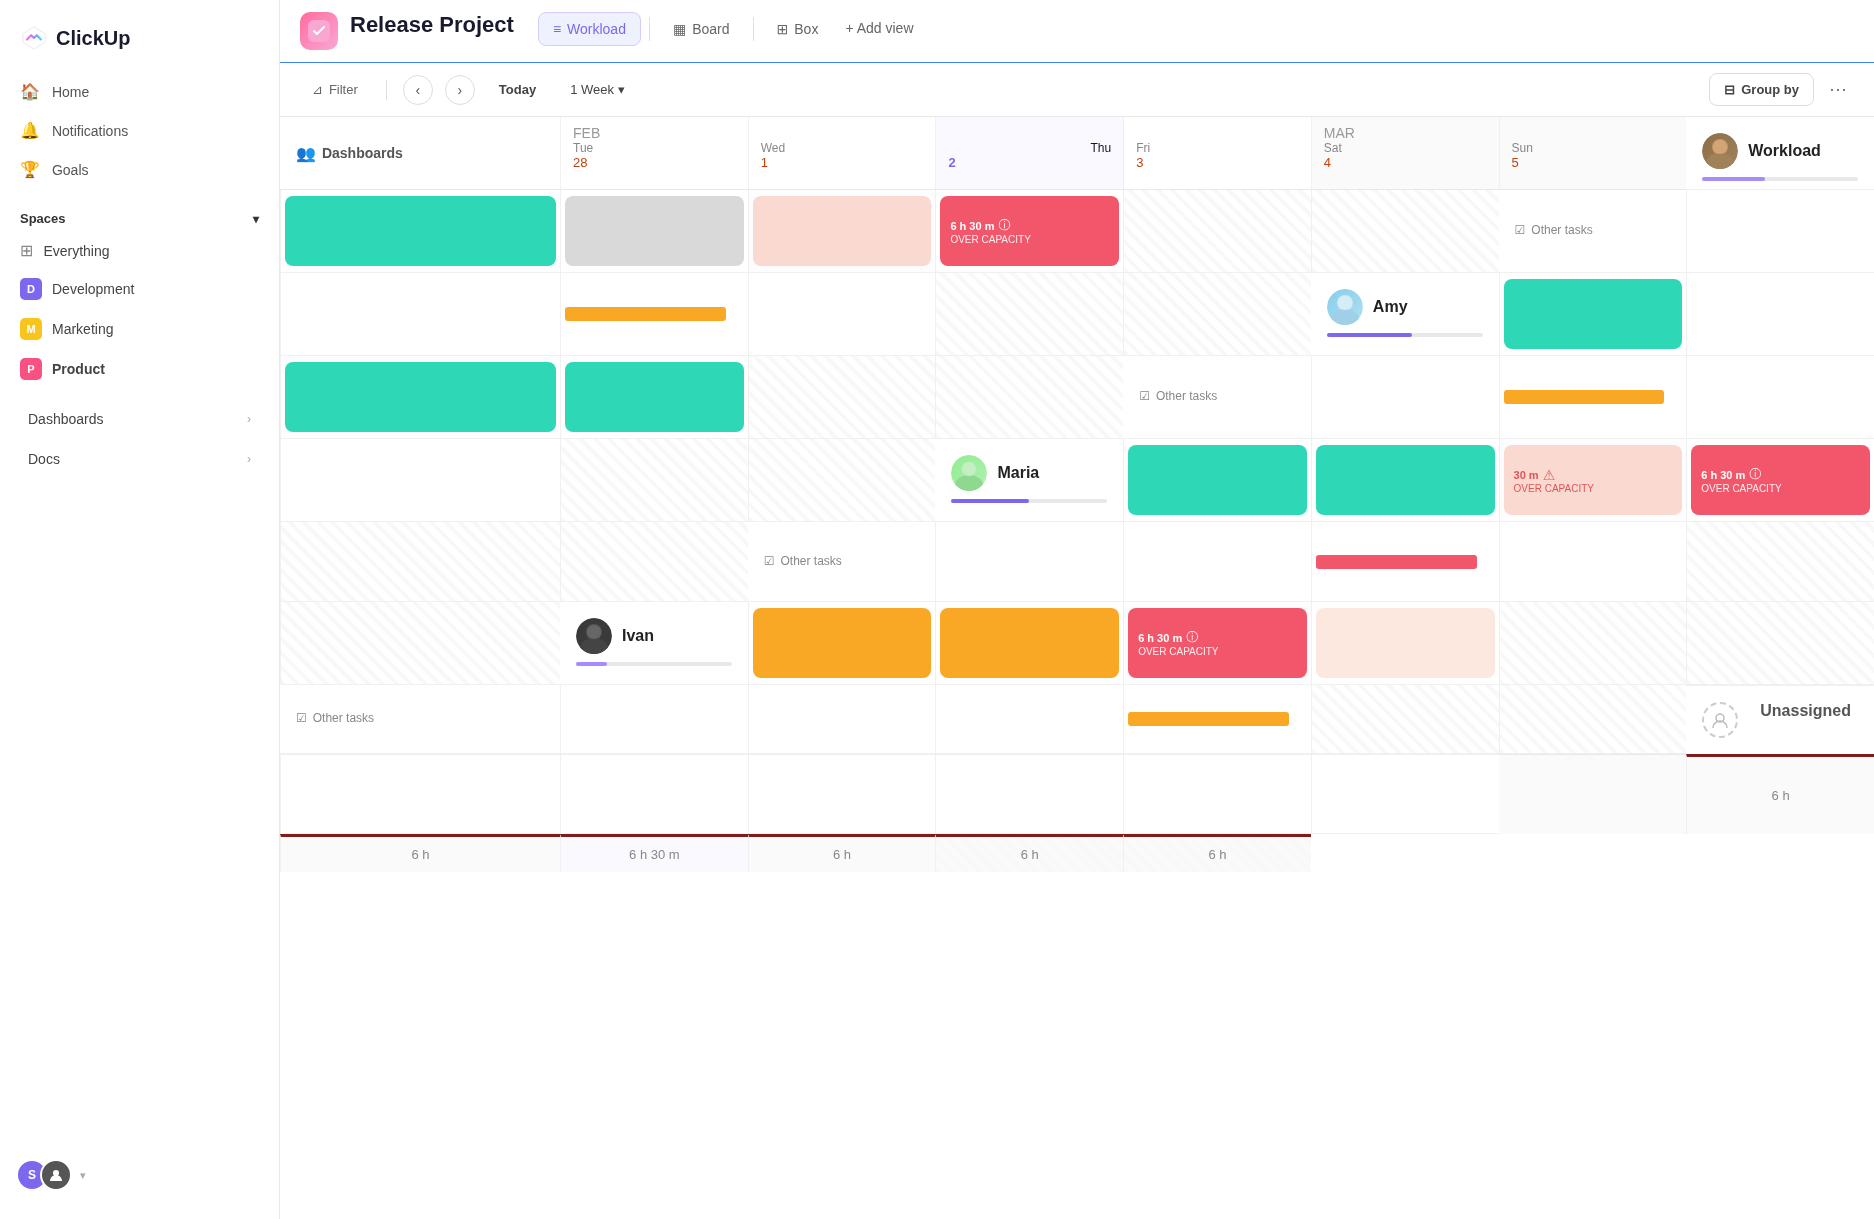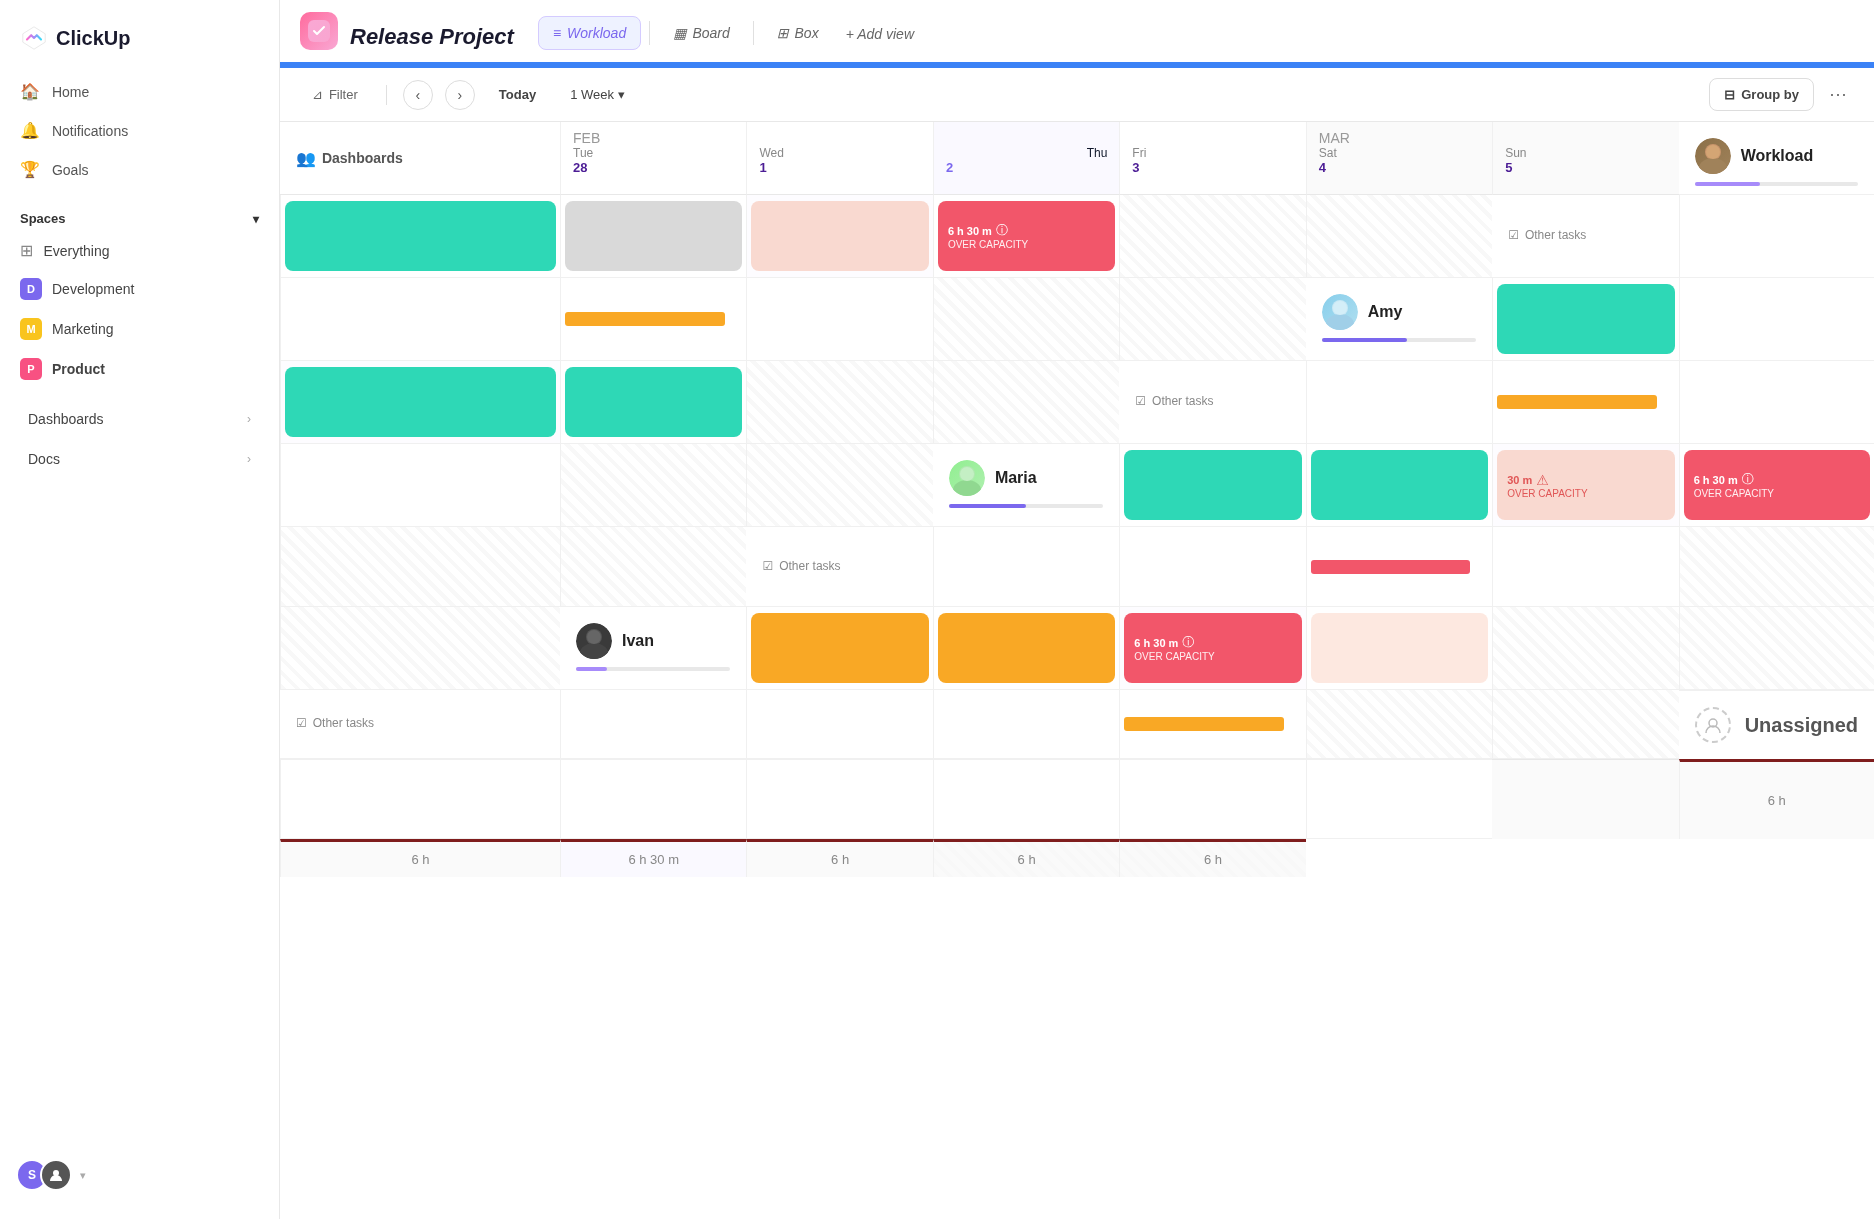"Release Project" .topbar { align-items: flex-end -> flex-start; border-bottom: 6px solid #3b82f6 -> 1px solid #3b82f6; font-style: italic -> none }
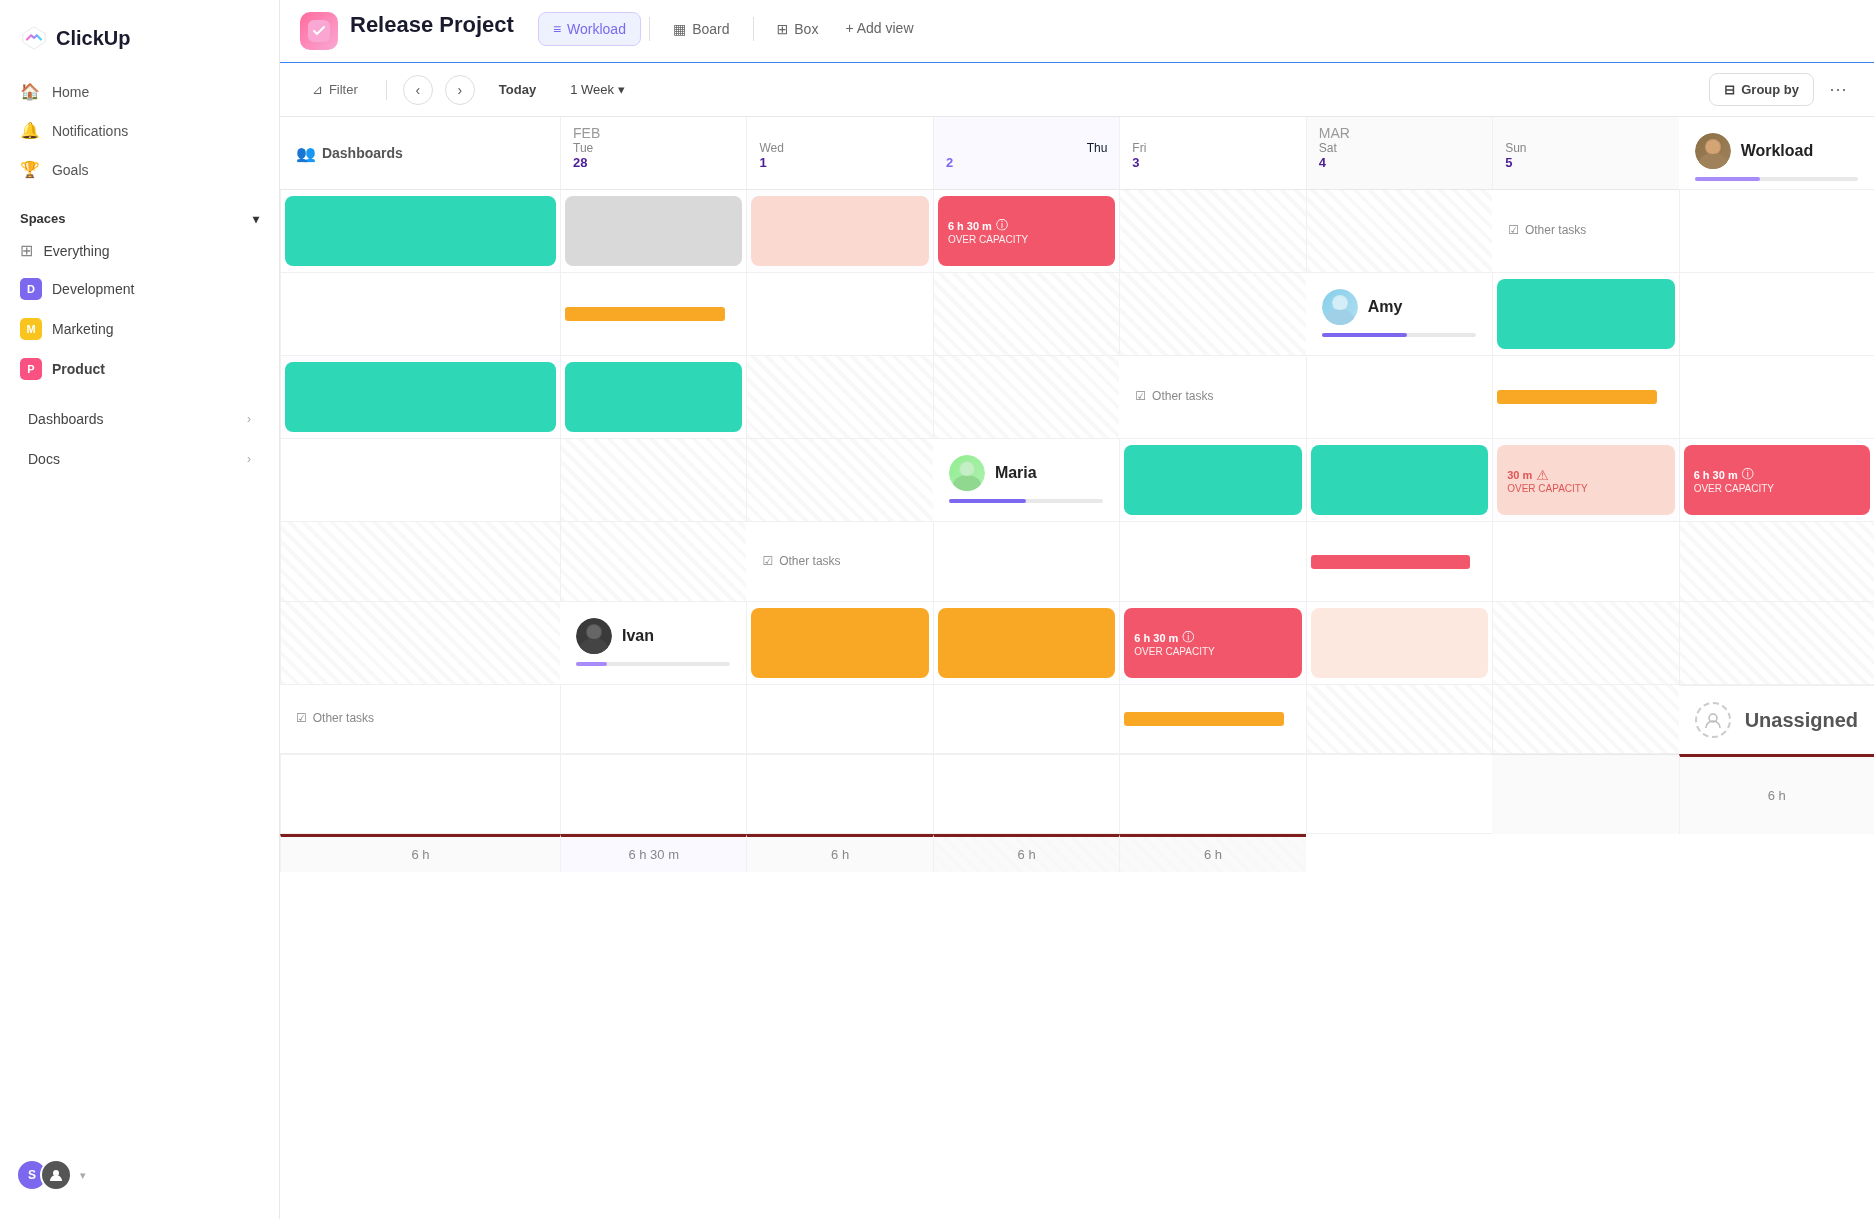"28" .day-num { color: #4c1d95 -> #c2410c; font-weight: 700 -> 400 }
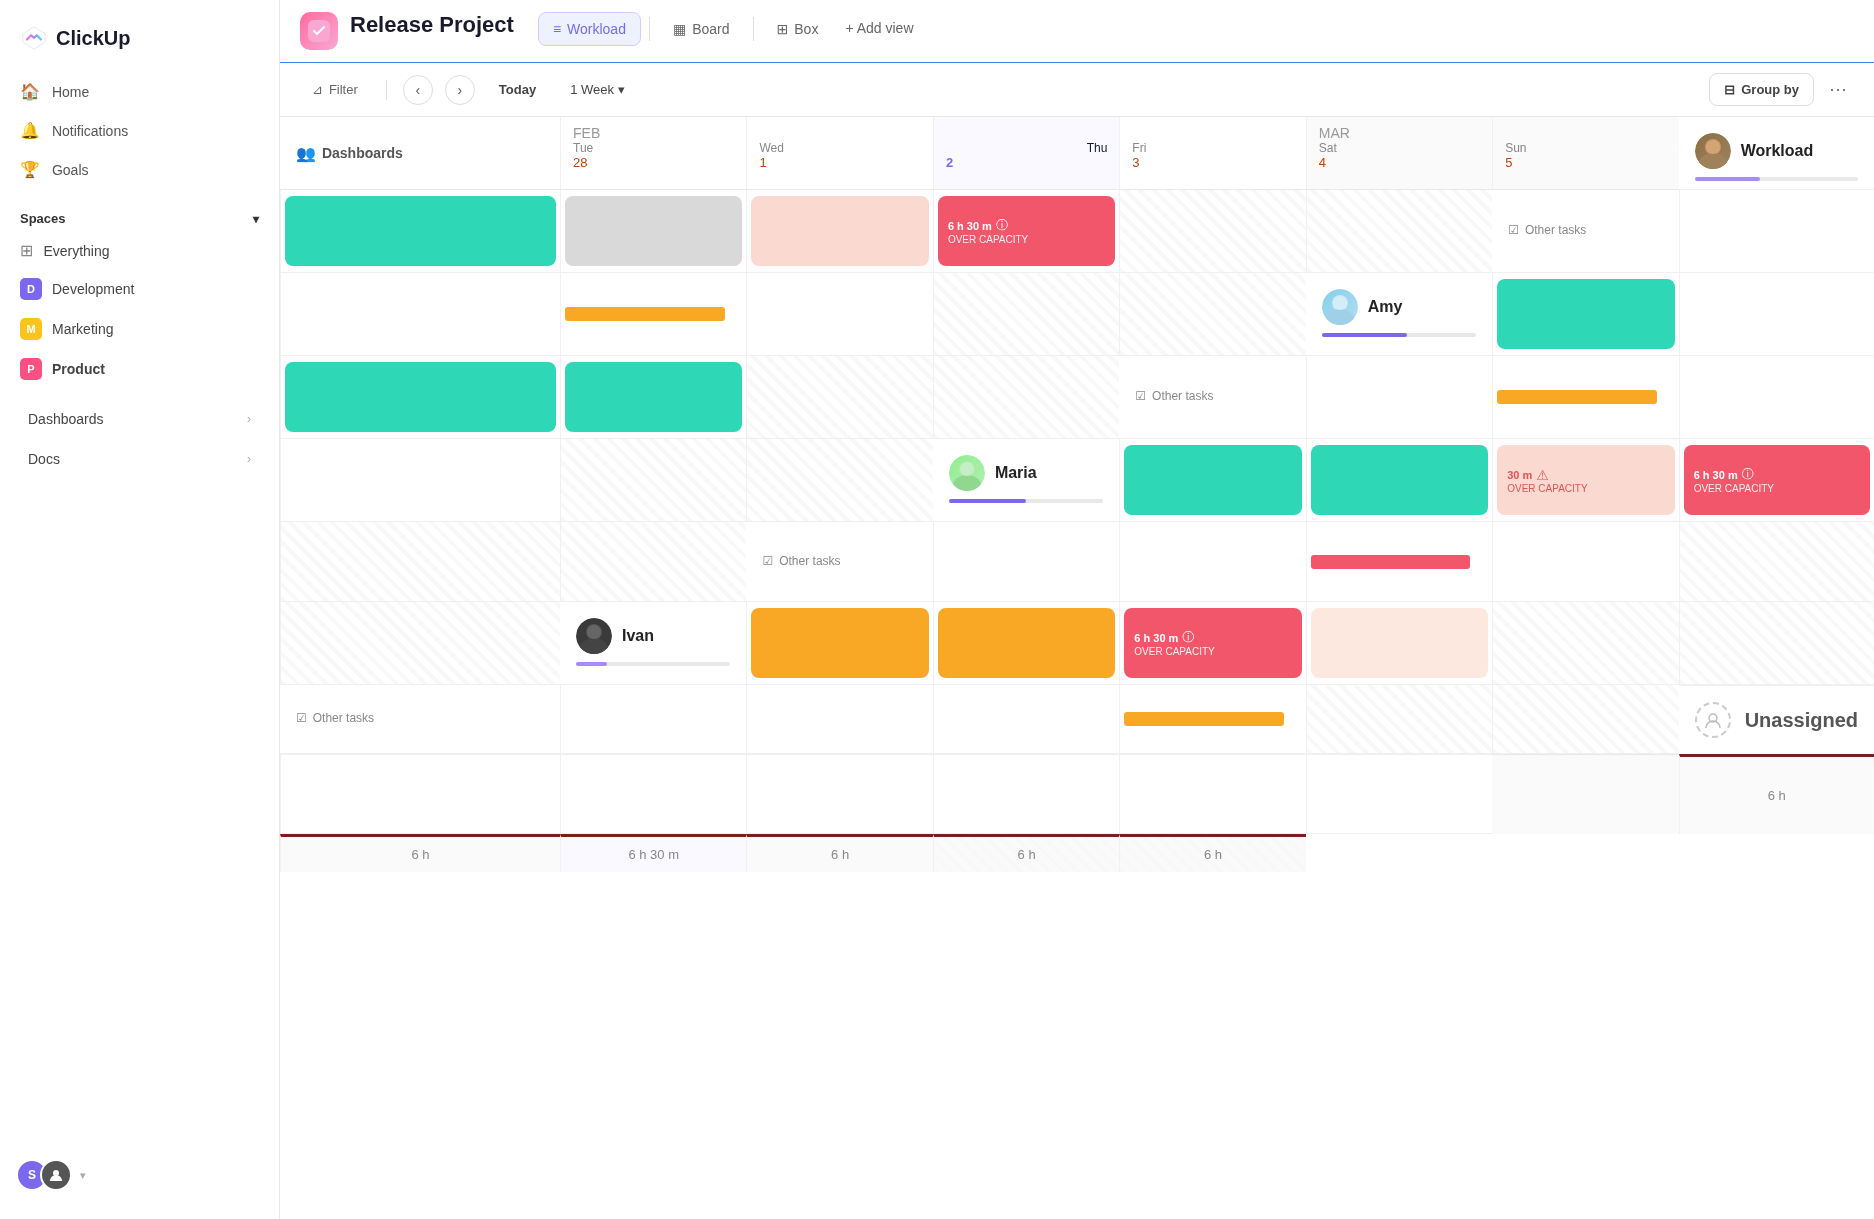"Unassigned" .unassigned-cell { align-items: center -> flex-start; font-size: 20px -> 16px; gap: 14px -> 22px }
